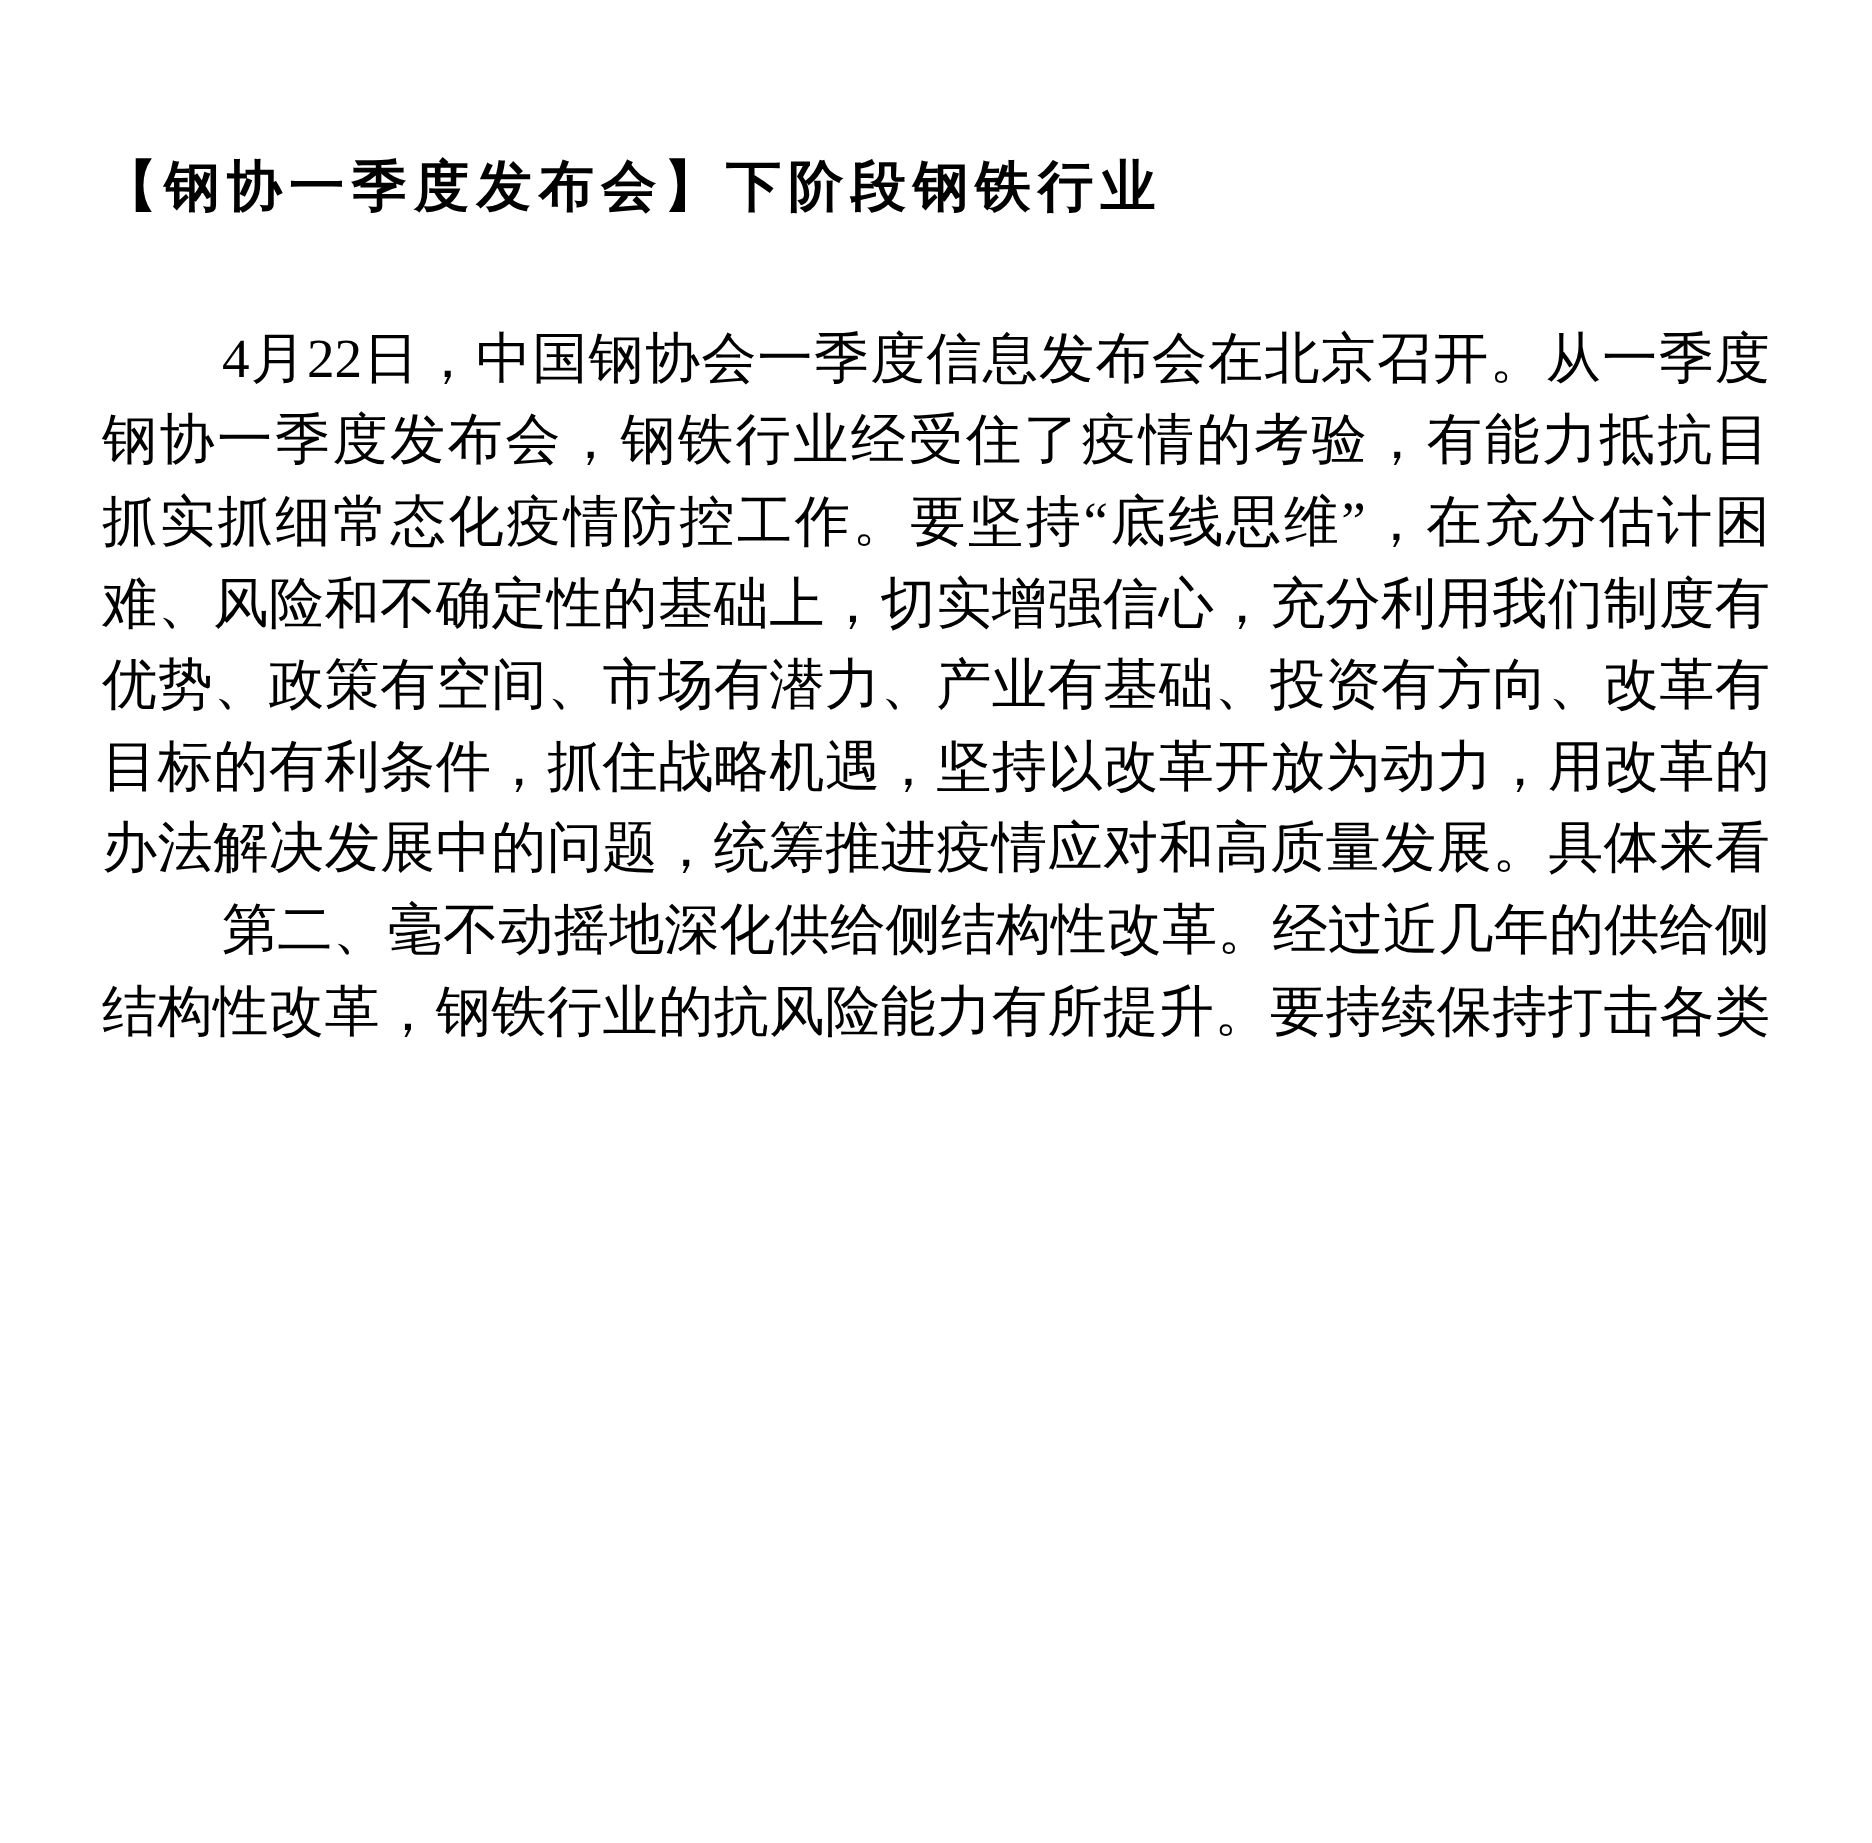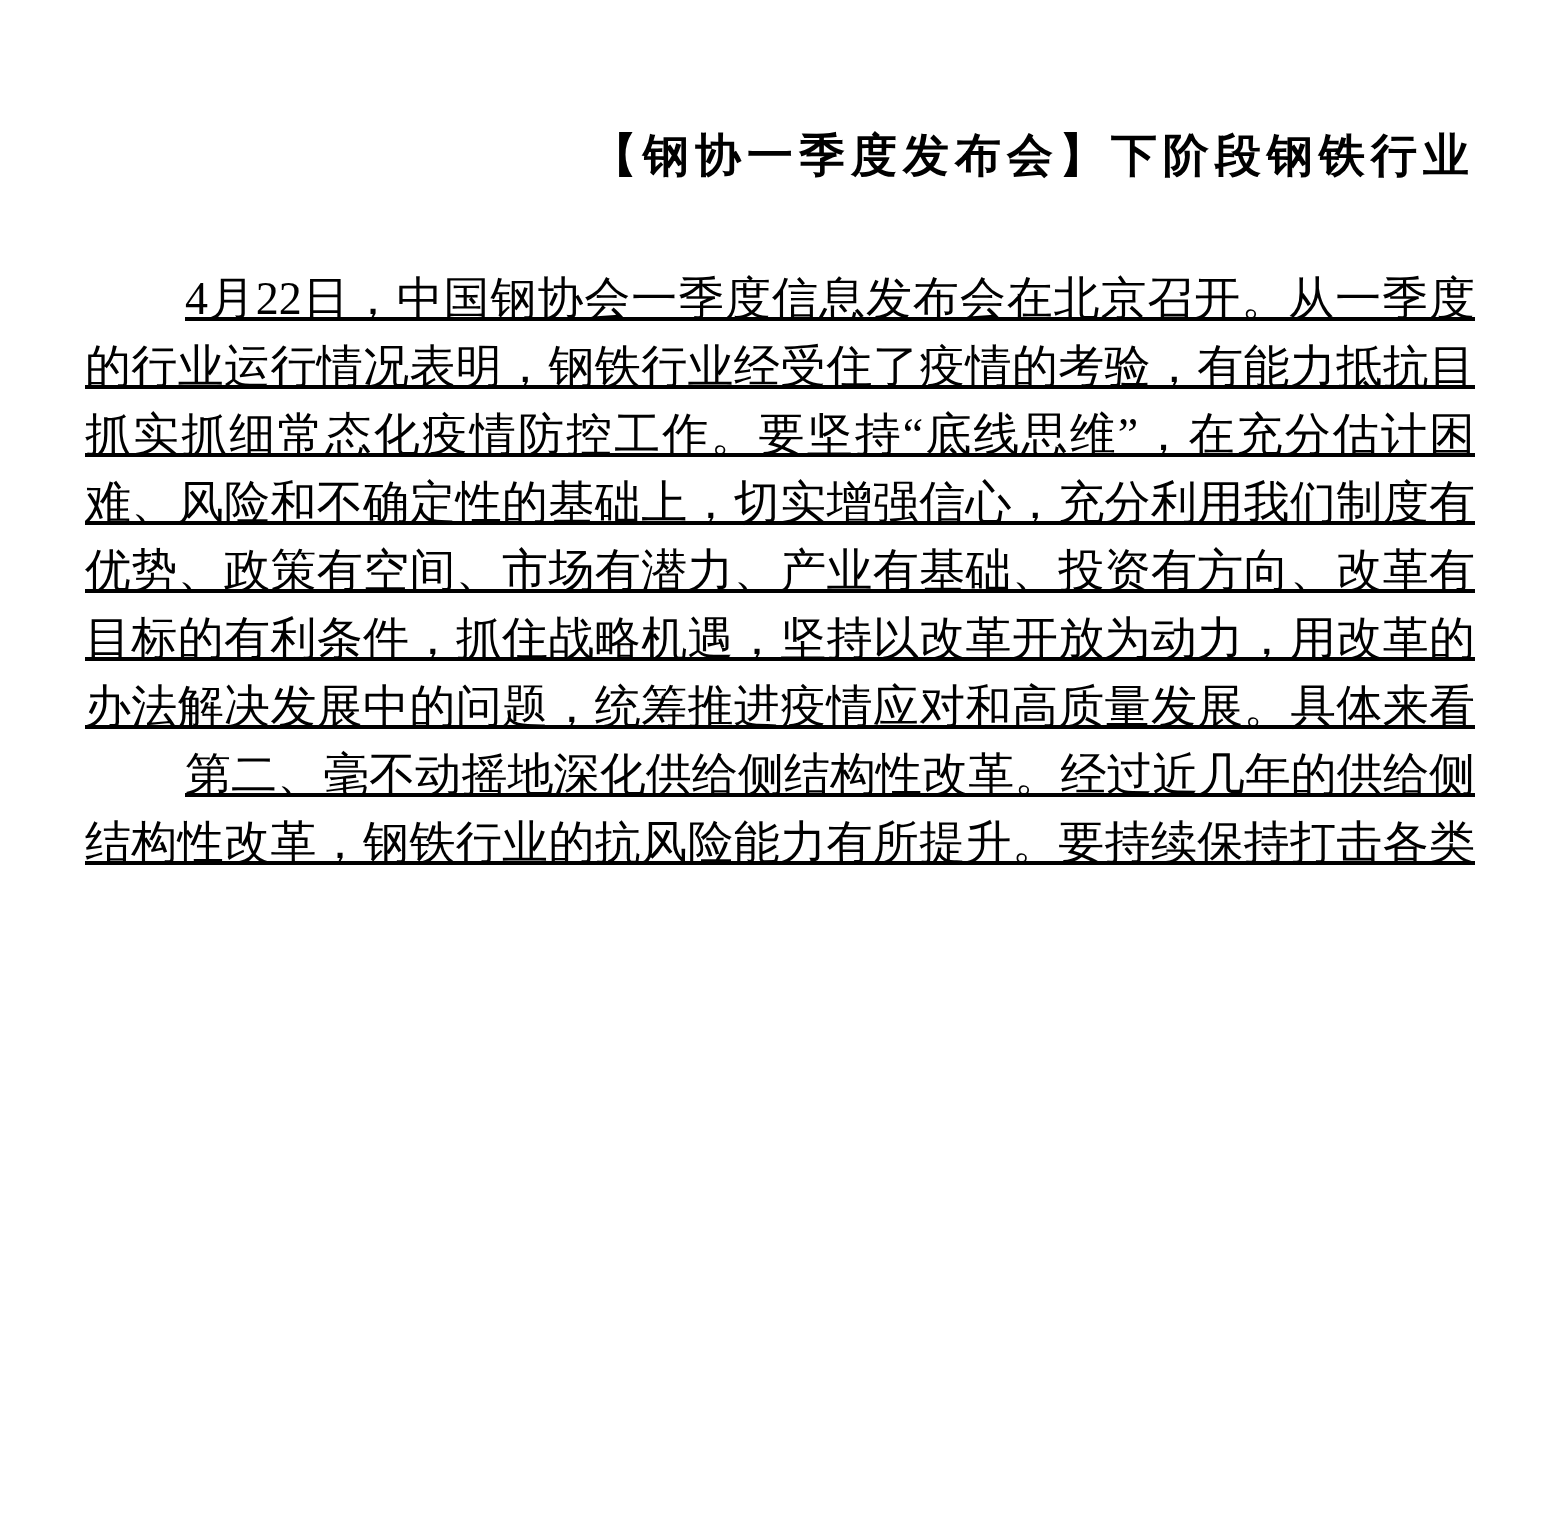"【钢协一季度发布会】下阶段钢铁行业" .doc-title { text-align: right -> left }
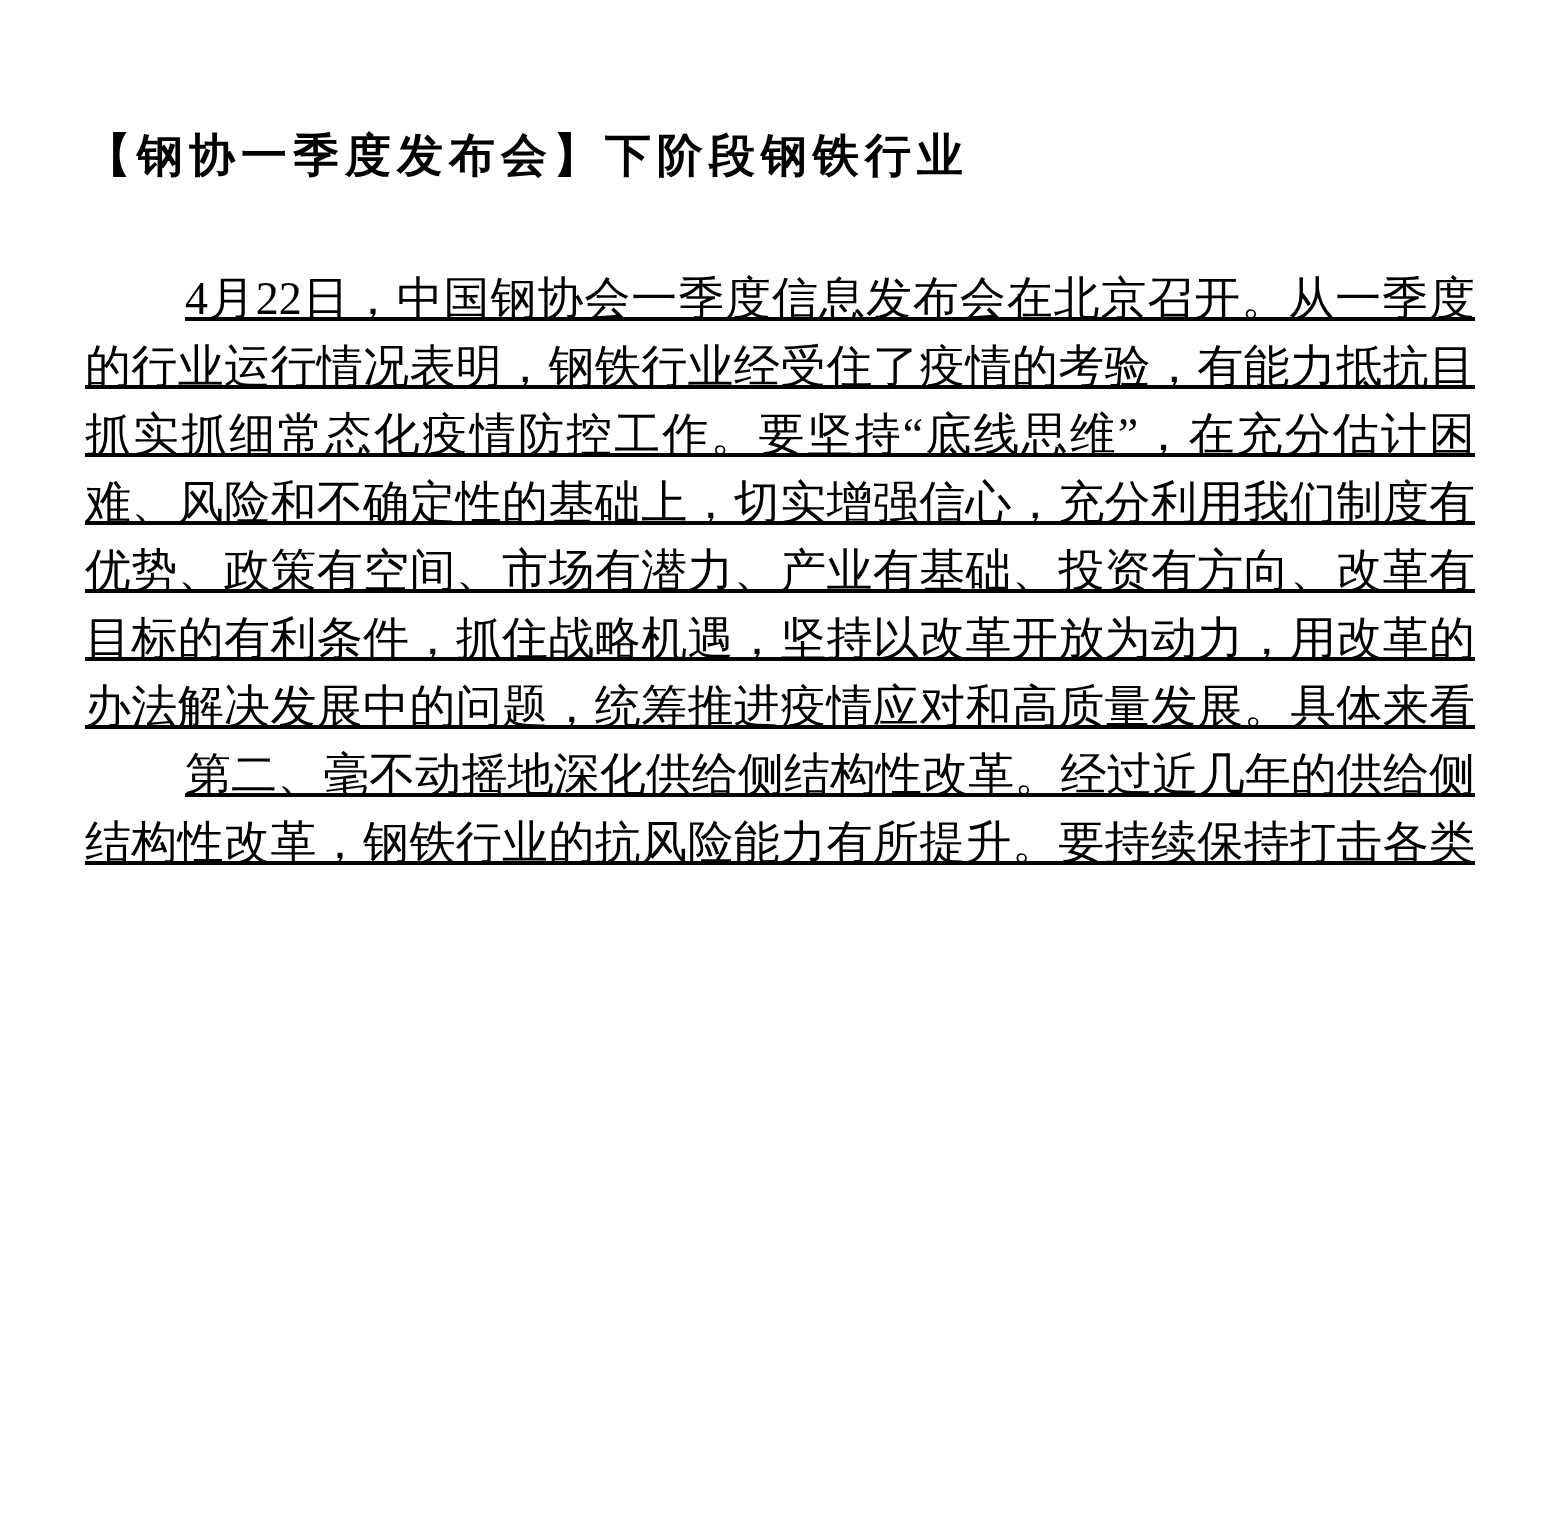"4月22日，中国钢协会一季度信息发布会在北京召开。从一季度" .paragraph { text-decoration: underline -> none }
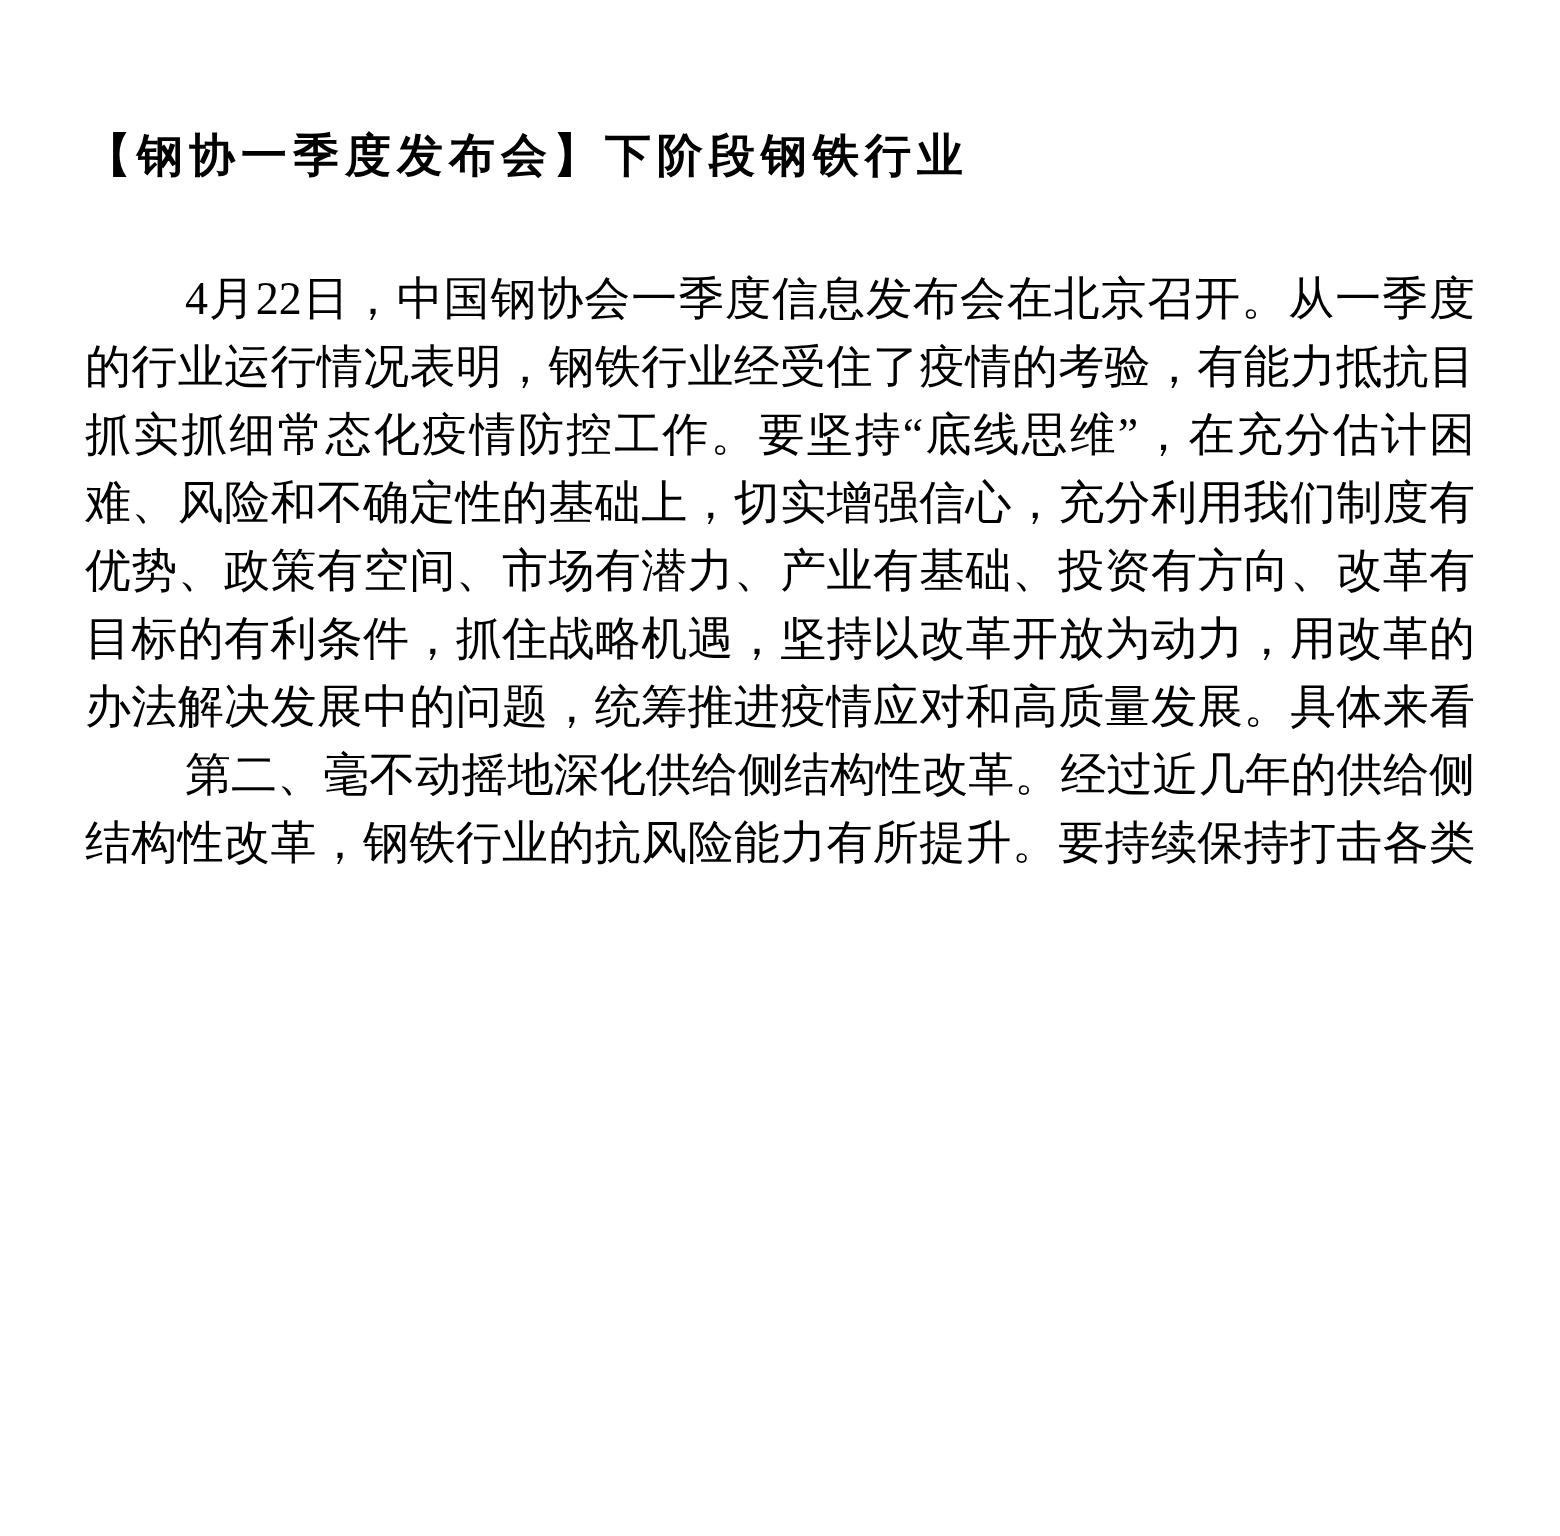"的行业运行情况表明，钢铁行业经受住了疫情的考验，有能力抵抗目" div.text-line { text: 的行业运行情况表明 -> 钢协一季度发布会 }
